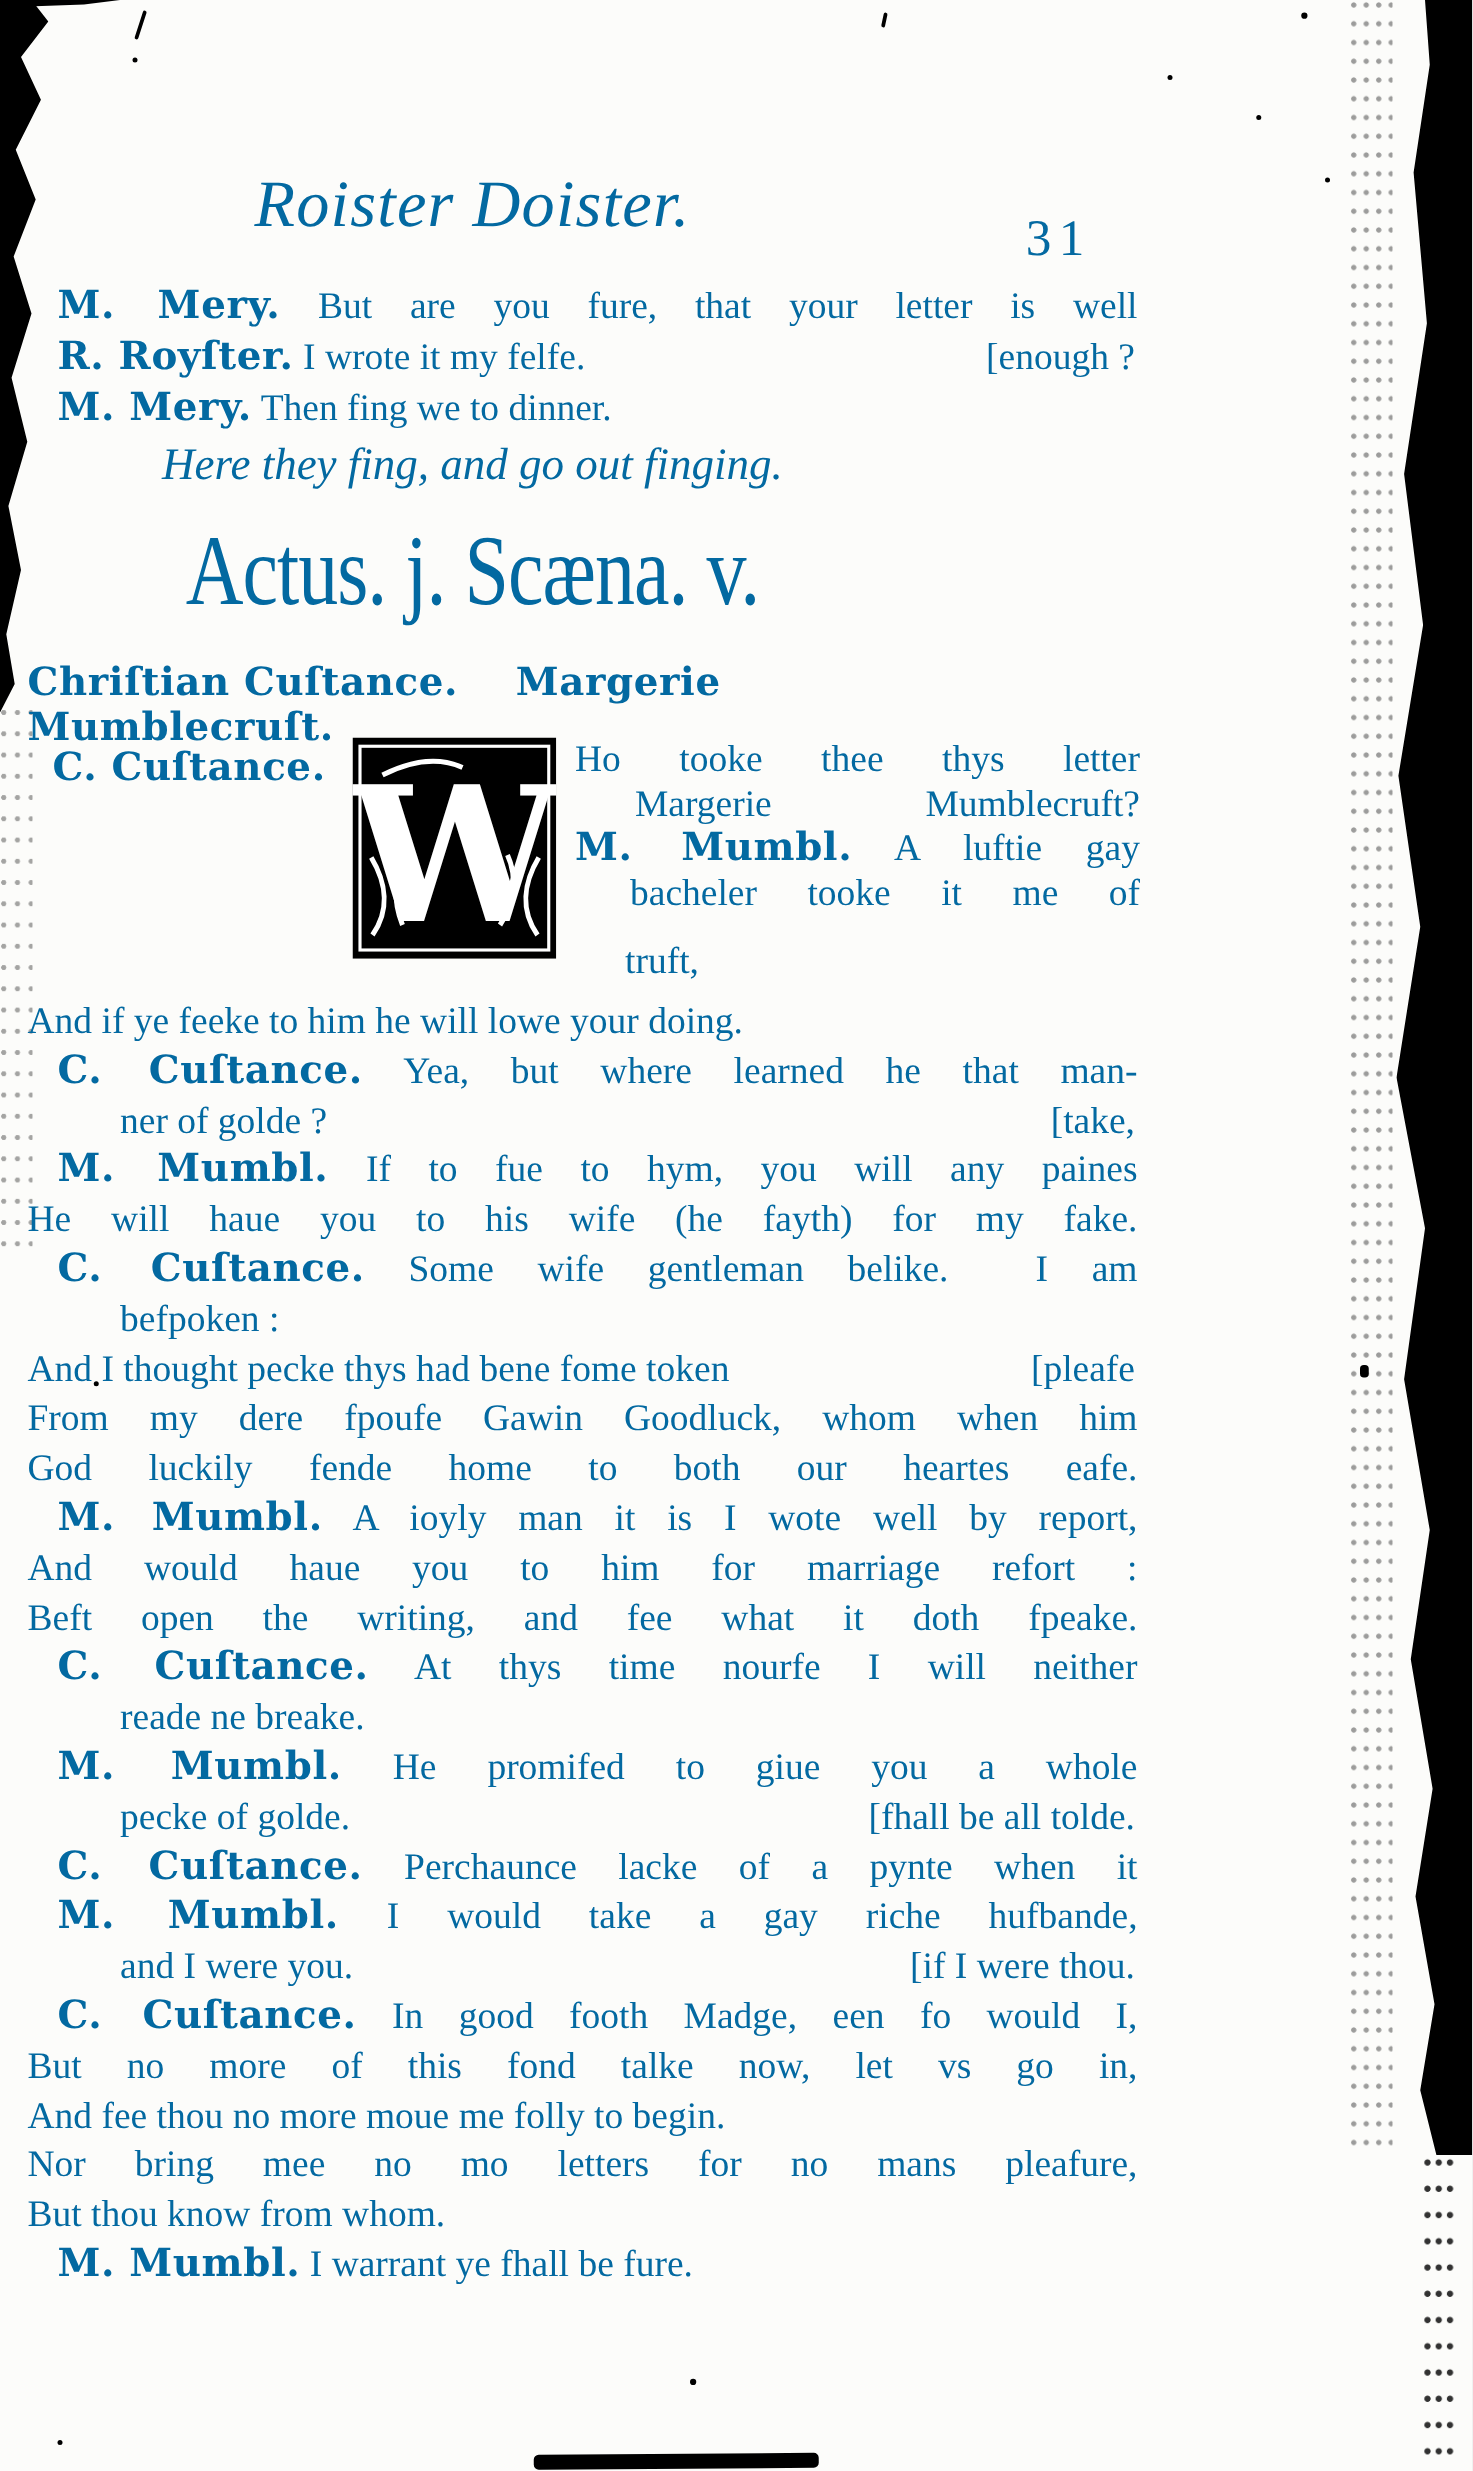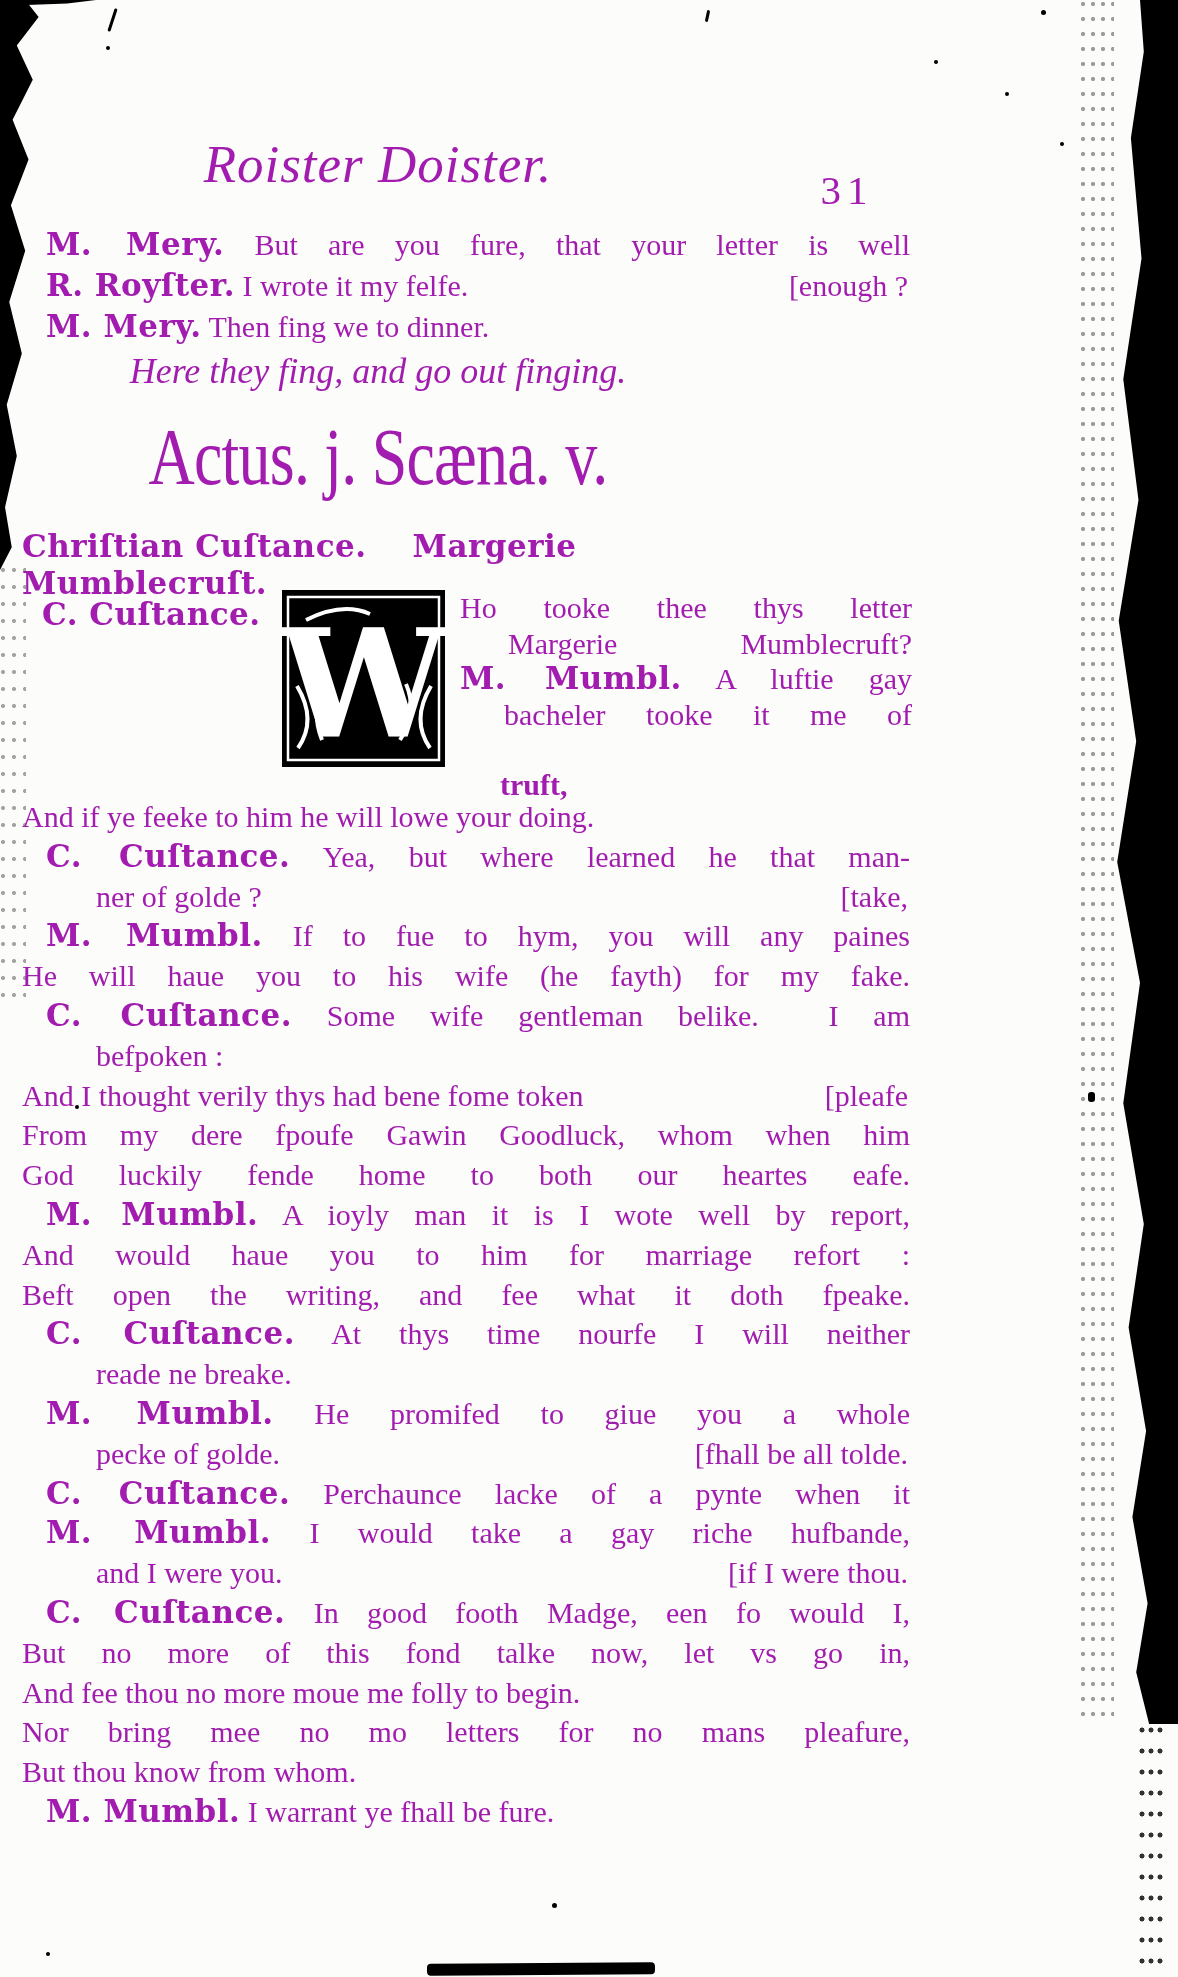"Roister Doister." #page { color: #a21caf -> #0369a1 }
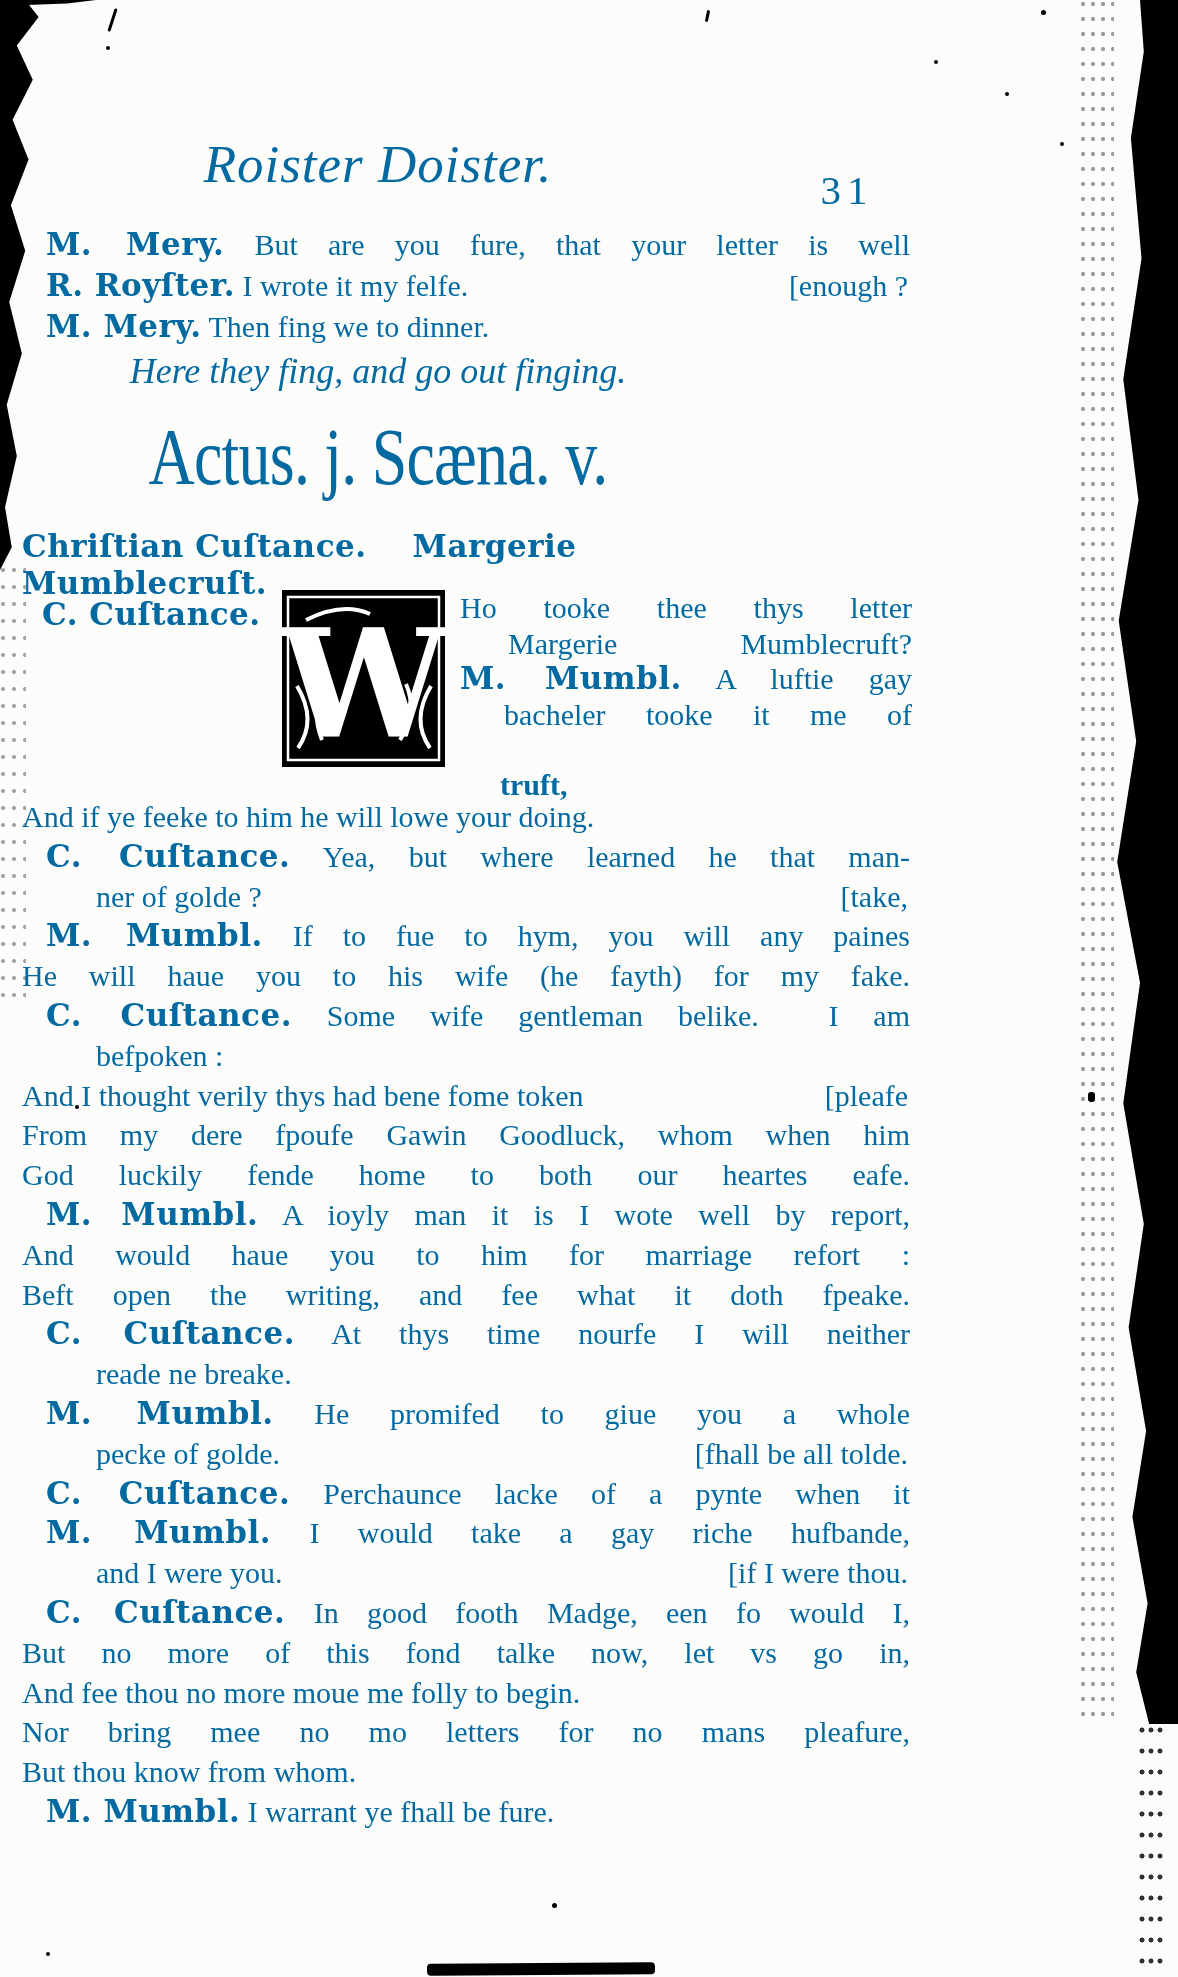"truft," .drop5 { font-weight: bold -> none; margin-top: 35px -> 19px }
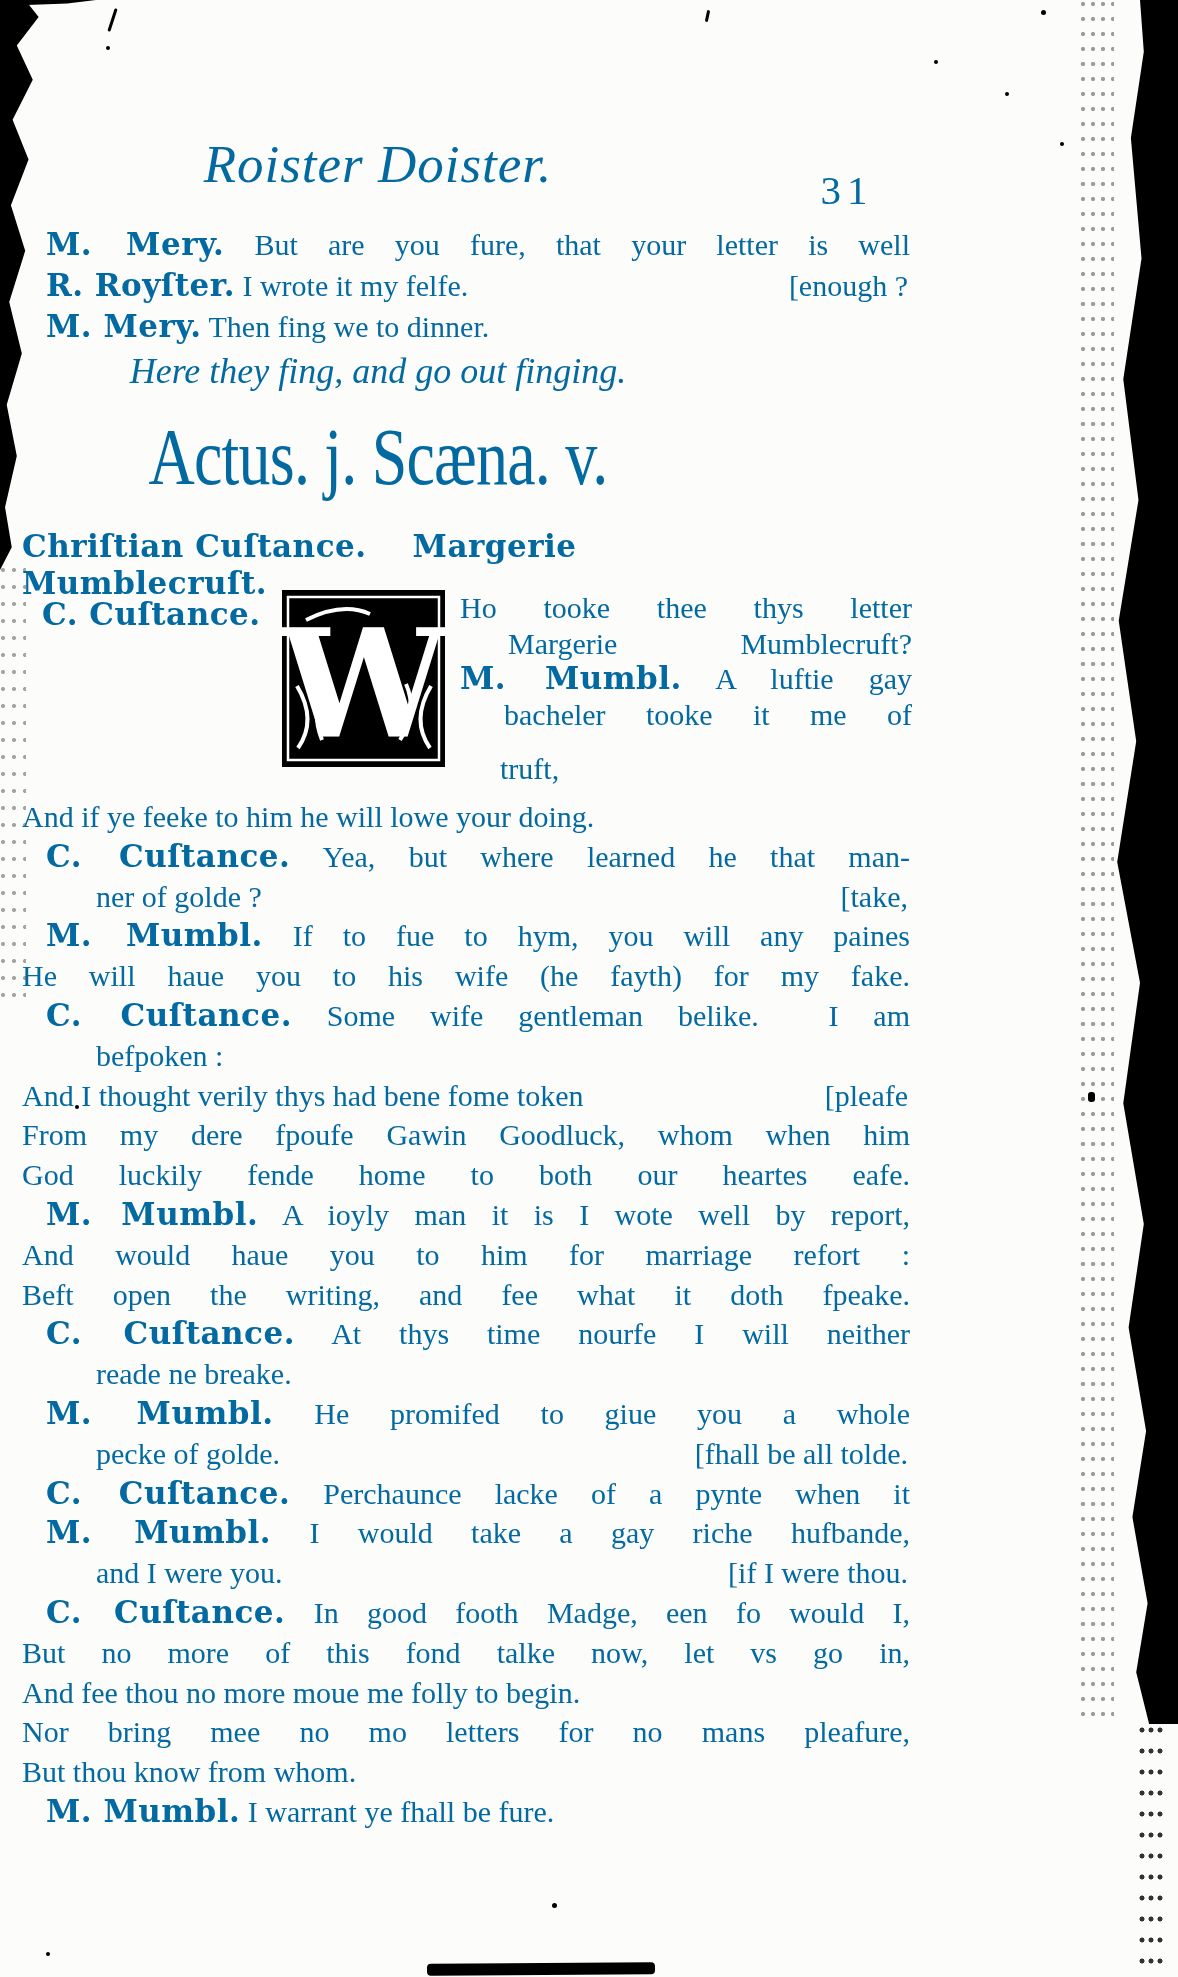"And I thought verily thys" span { text: verily -> pecke }
